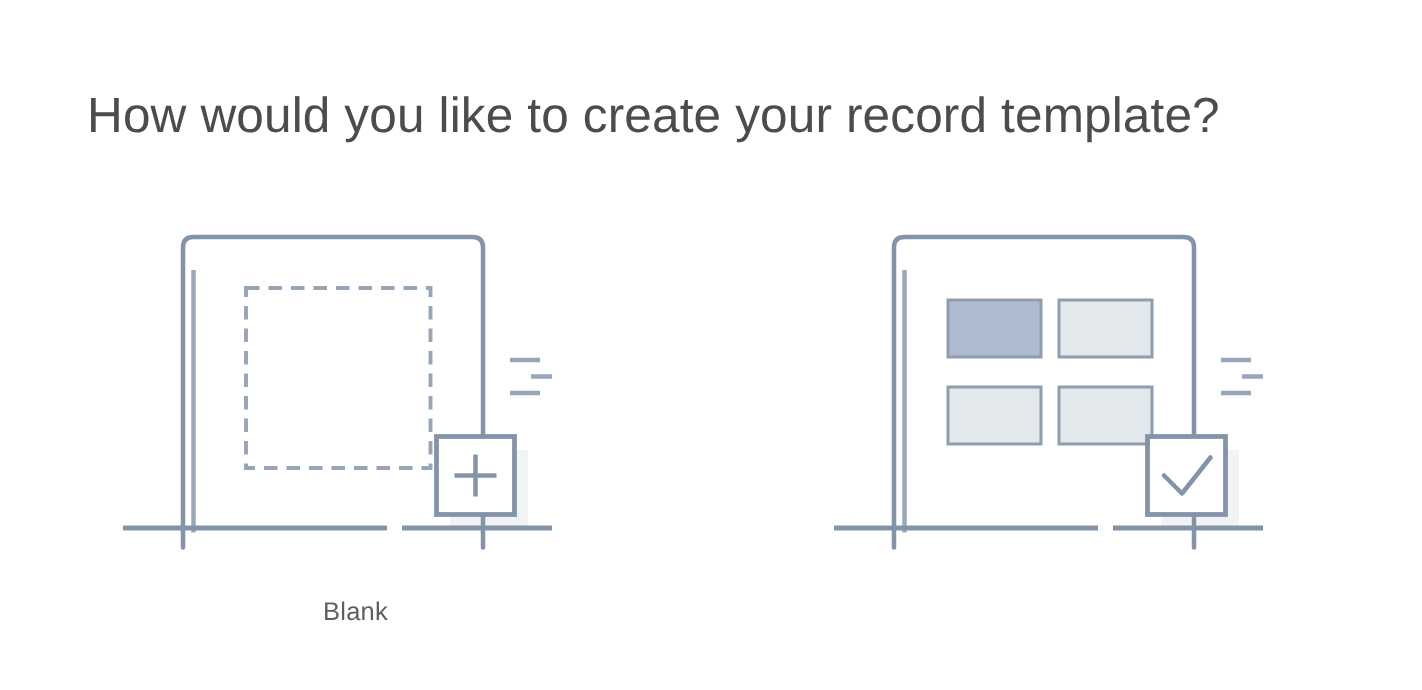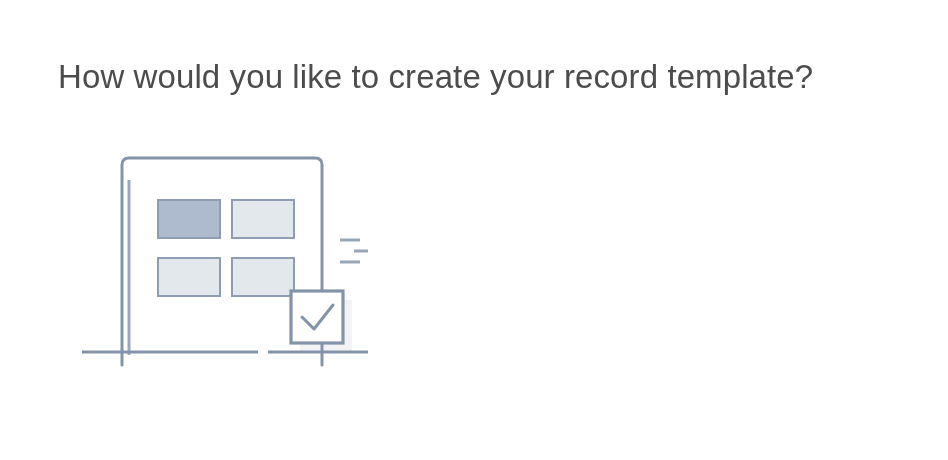"Blank" div.option { html: none -> <div> <div> <svg> <rect></rect> <path></path> <line></line> <rect></rect> <line></line> <line></line> <rect></rect> <g> <line></line> <line></line> </g> <g> <line></line> <line></line> <line></line> </g> </svg> </div> <div>Blank</div> </div> }
